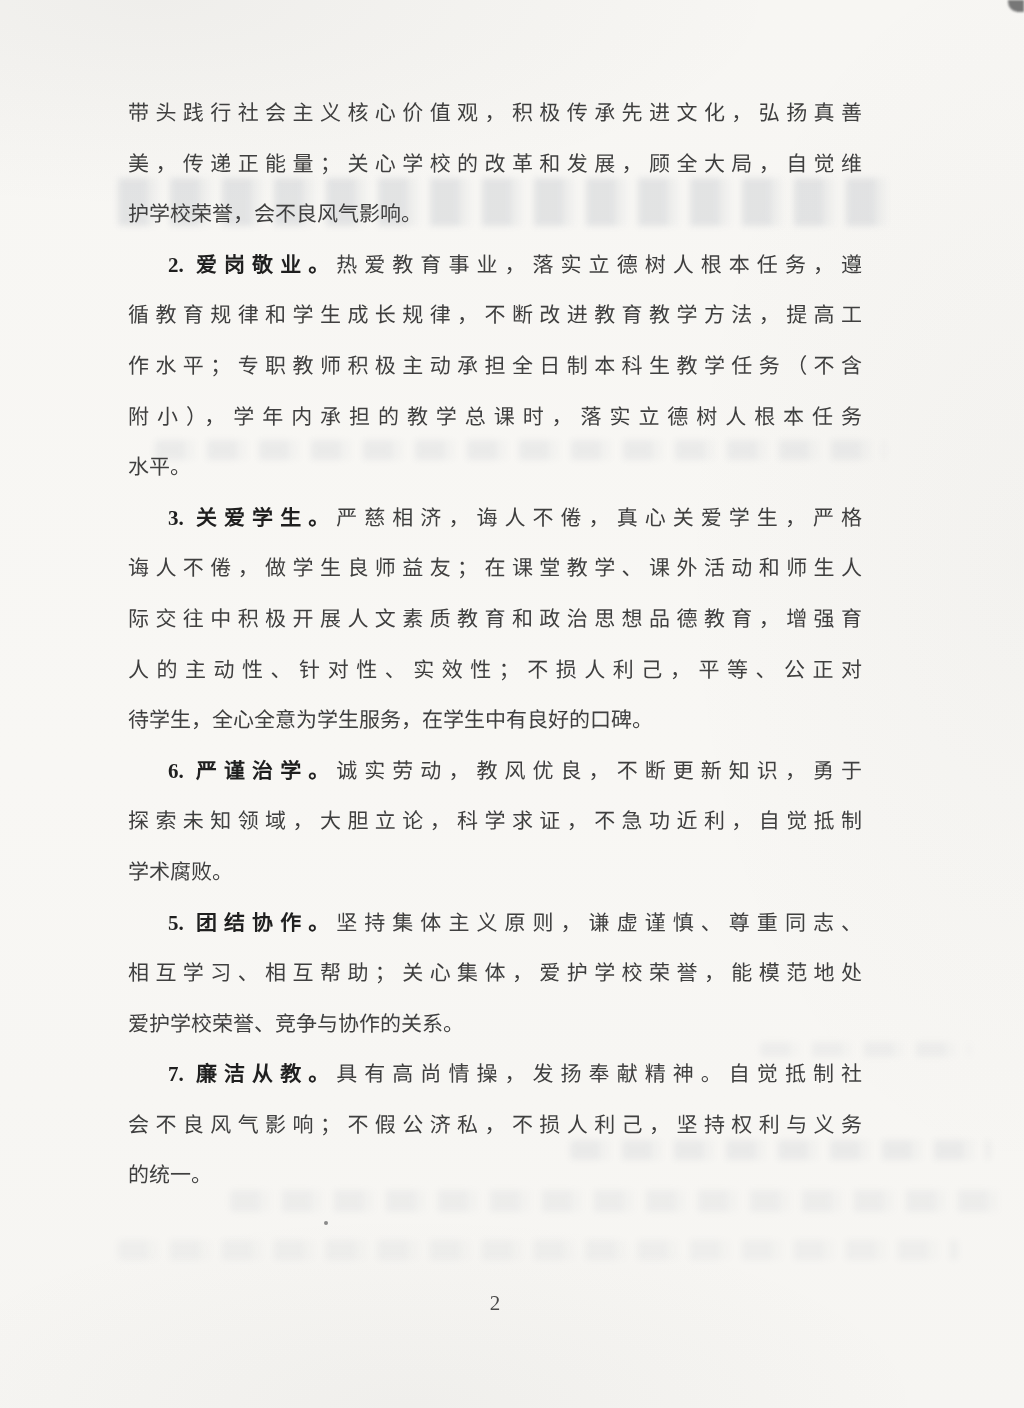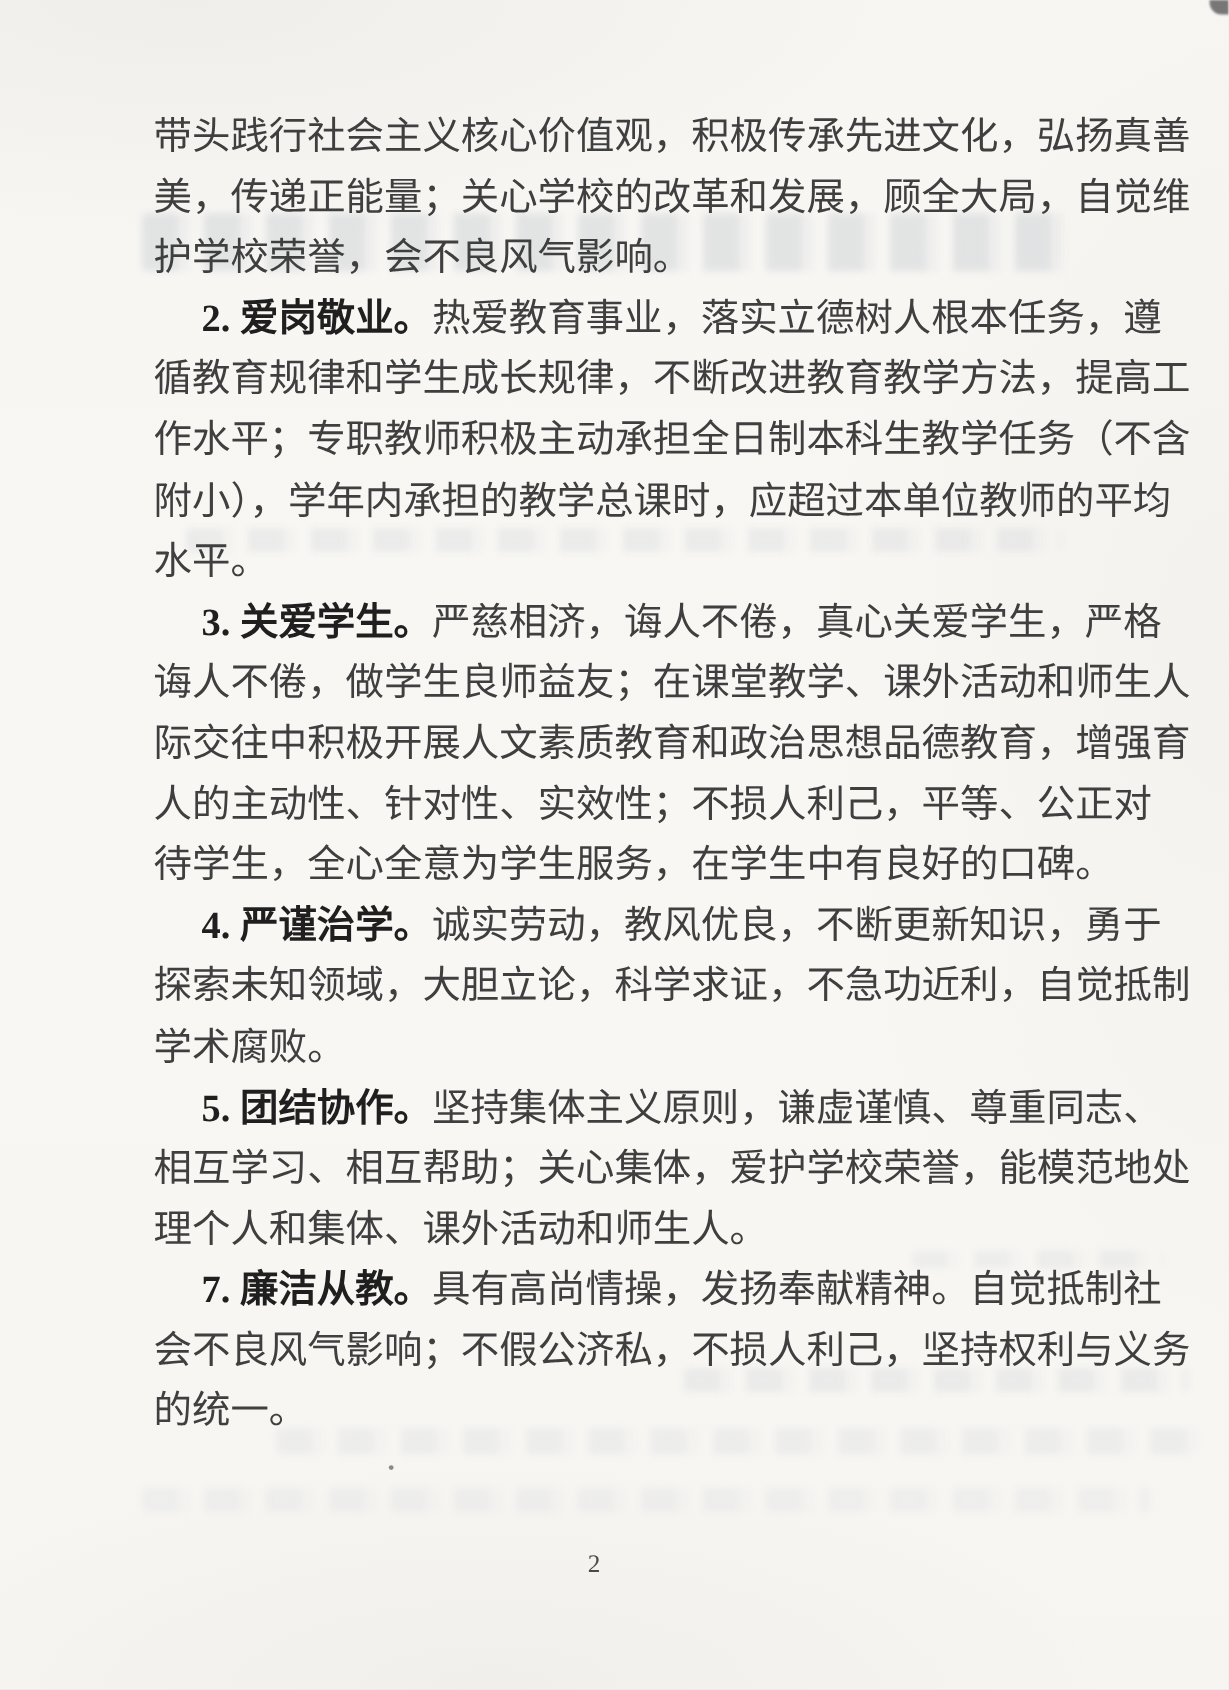"带头践行社会主义核心价值观，积极传承先进文化，弘扬真善" .body-text { font-size: 32px -> 21px }
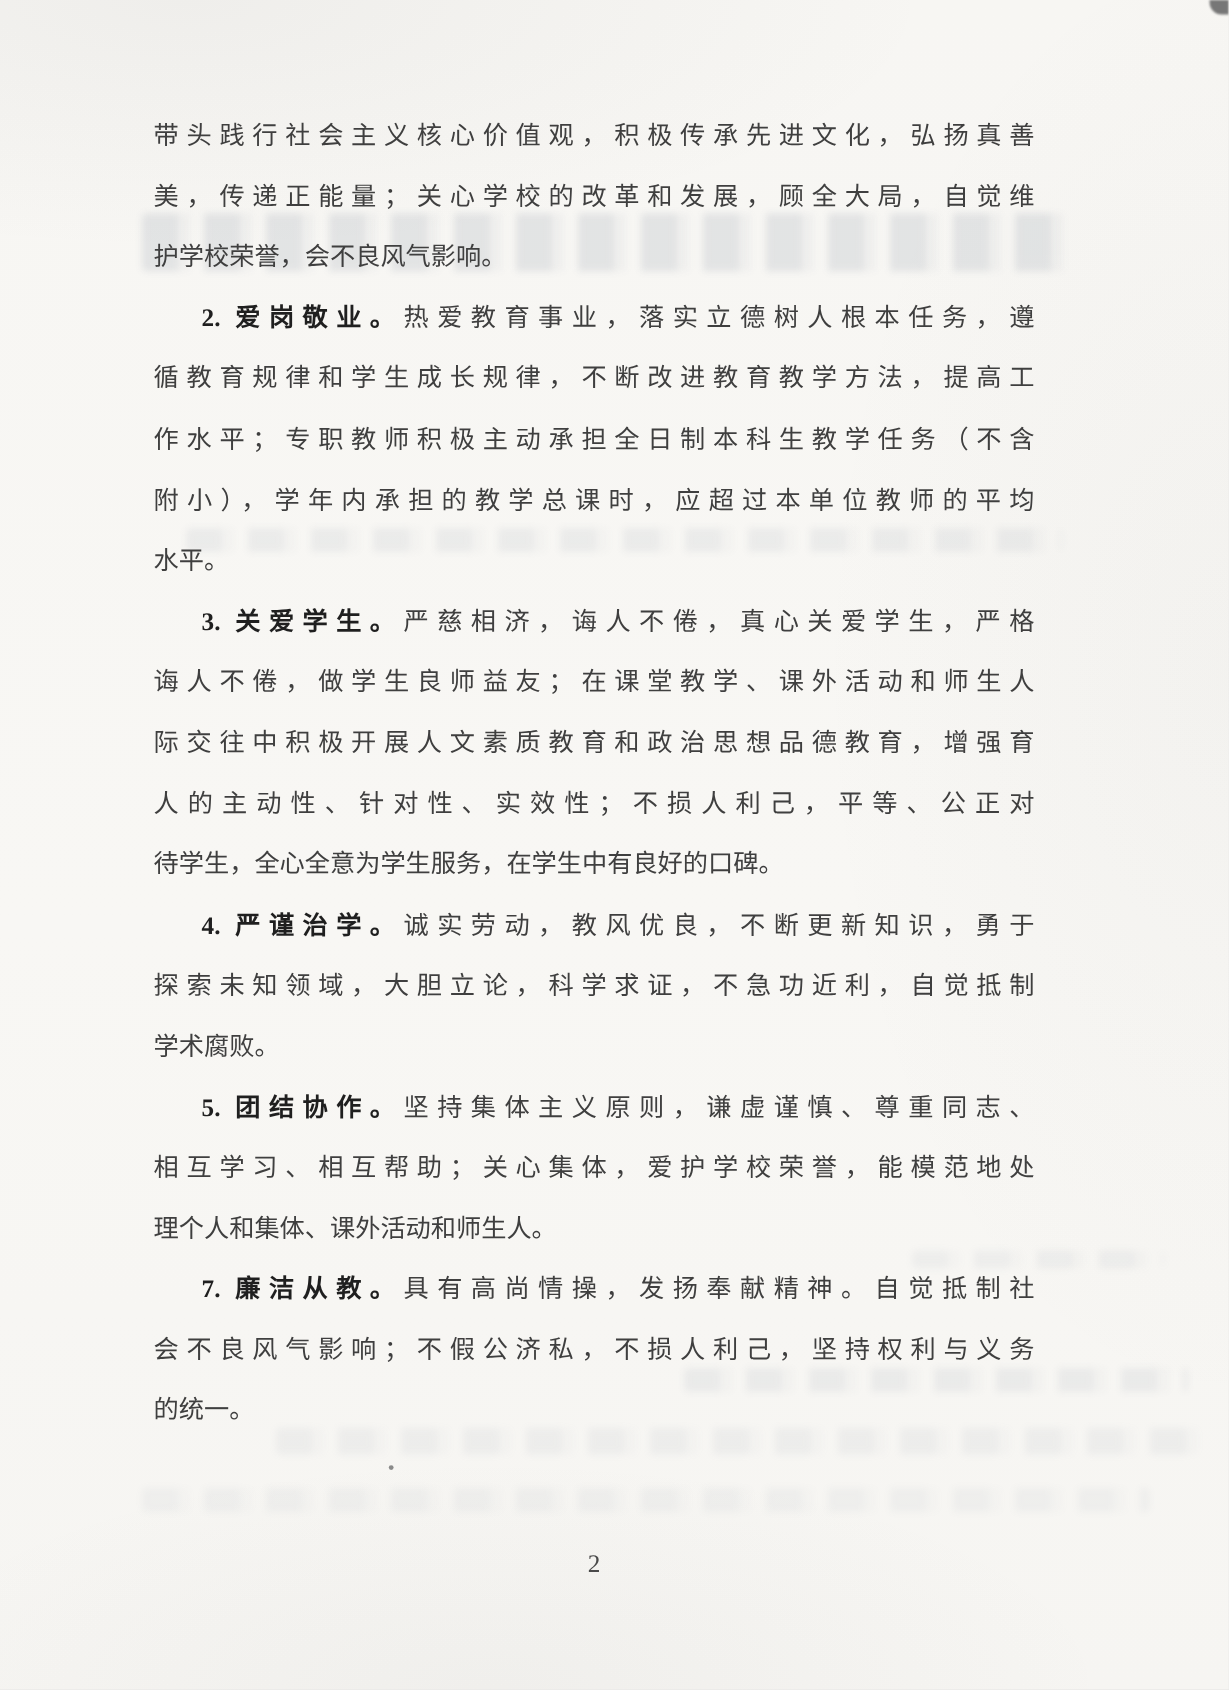"附小），学年内承担的教学总课时，应超过本单位教师的平均" div.line { text: 应超过本单位教师的平均 -> 落实立德树人根本任务 }
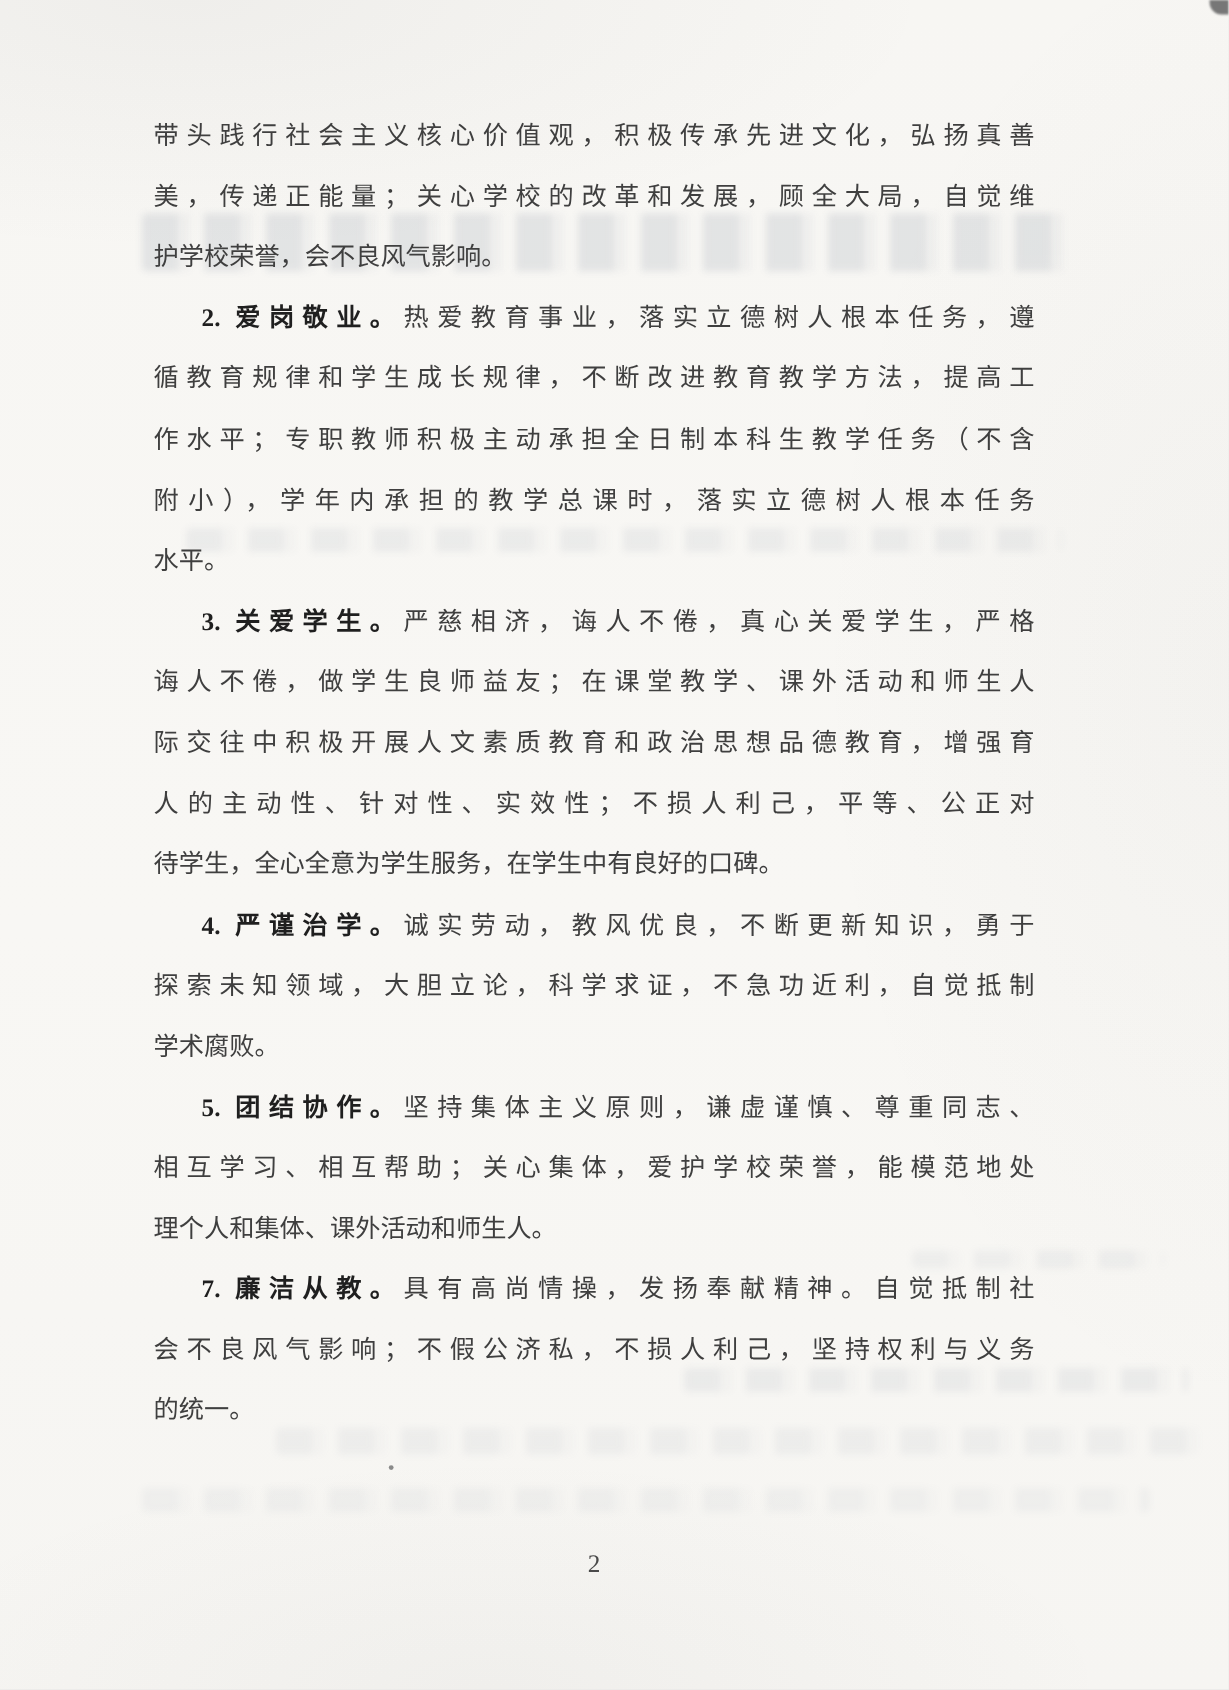"4. 严谨治学。" span.sec-h { text: 4 -> 6 }
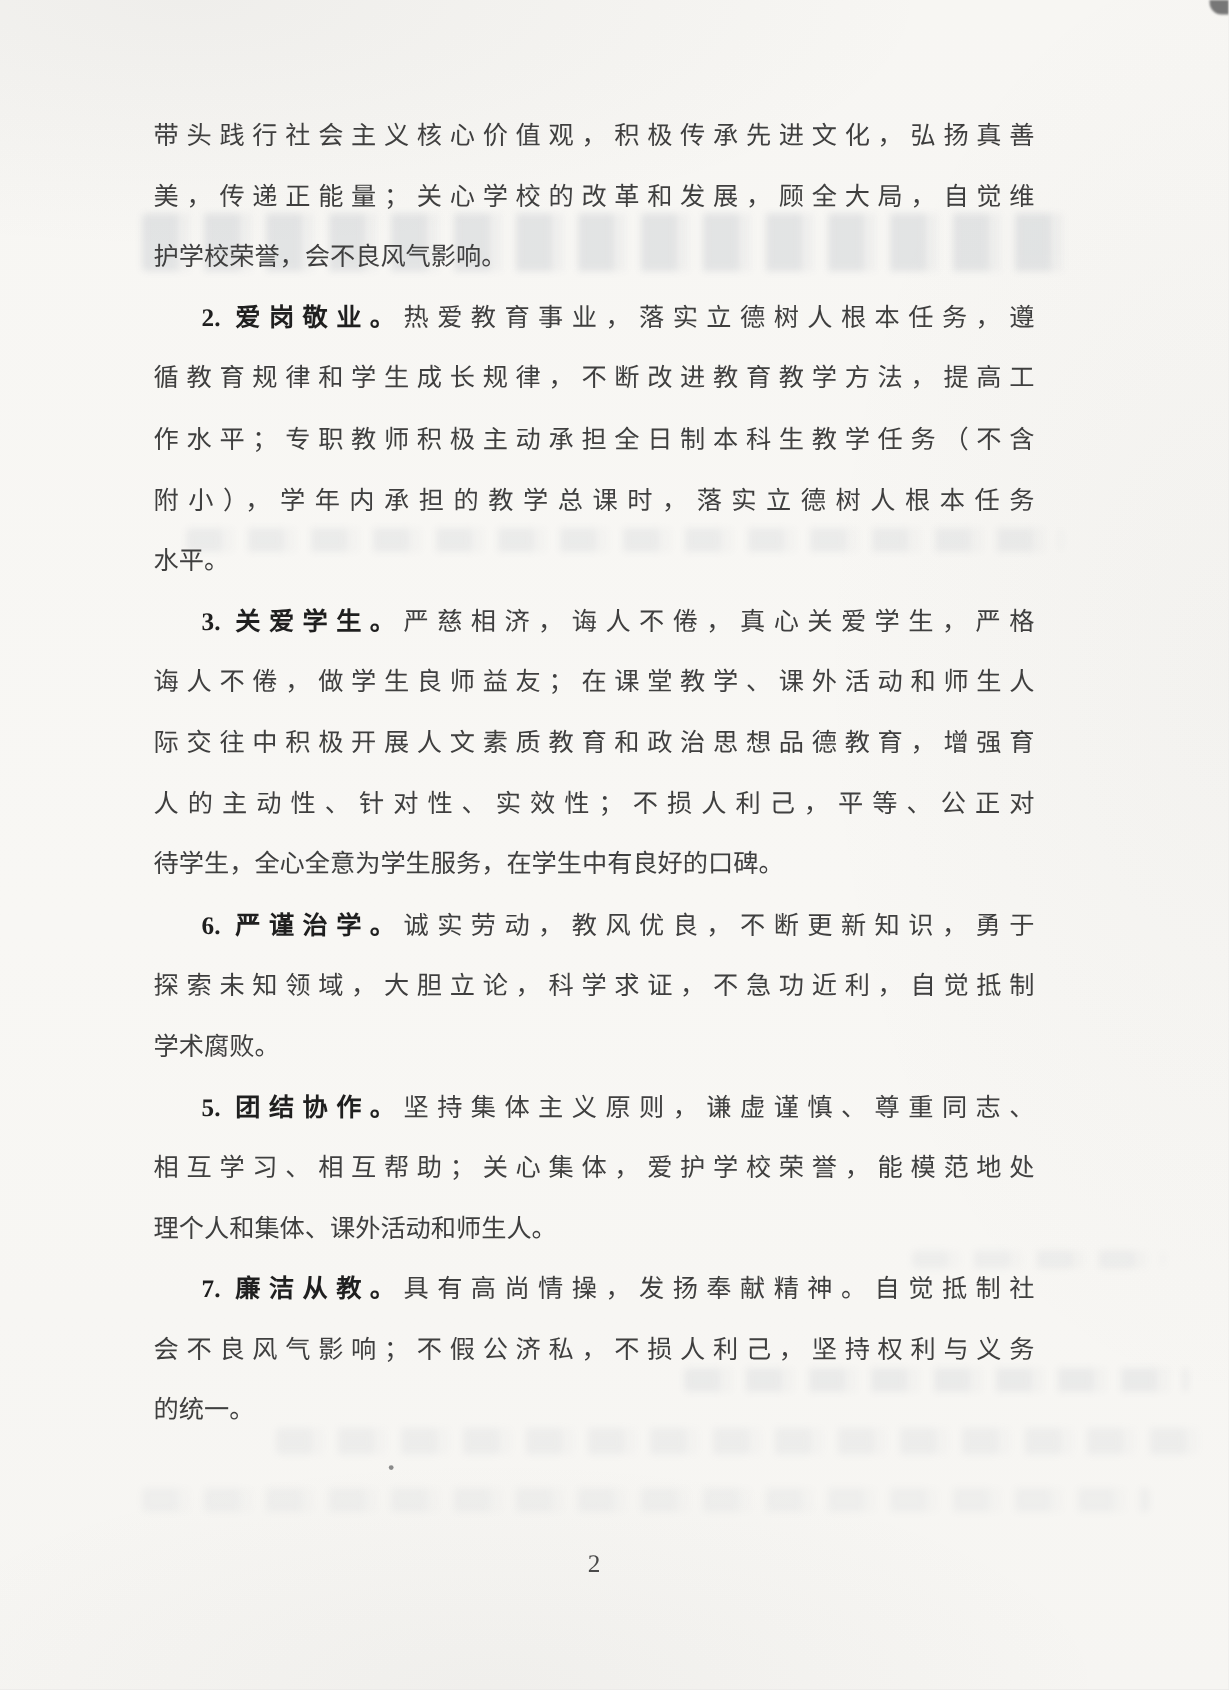"理个人和集体、课外活动和师生人。" div.line { text: 理个人和集体、课外活动和师生人 -> 爱护学校荣誉、竞争与协作的关系 }
